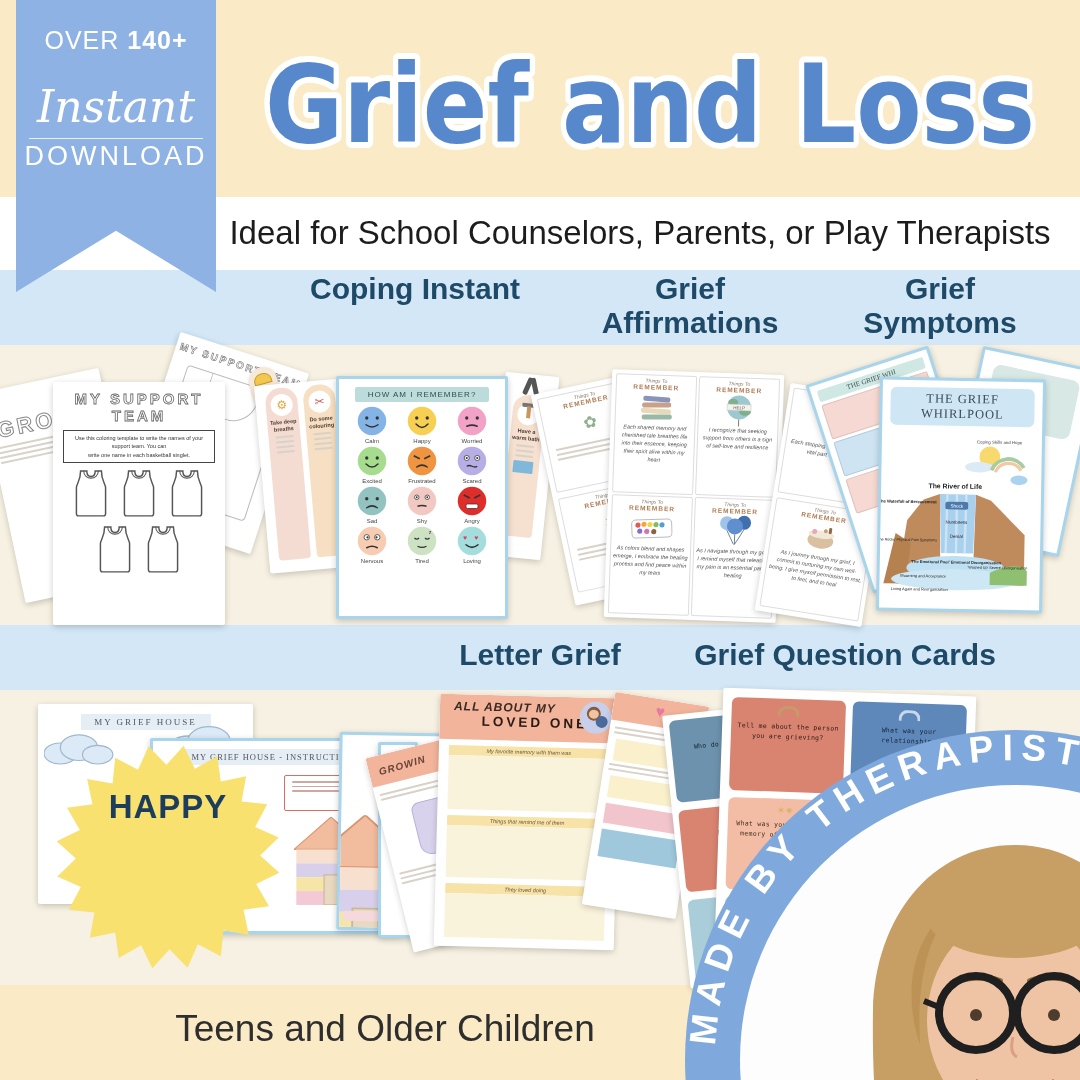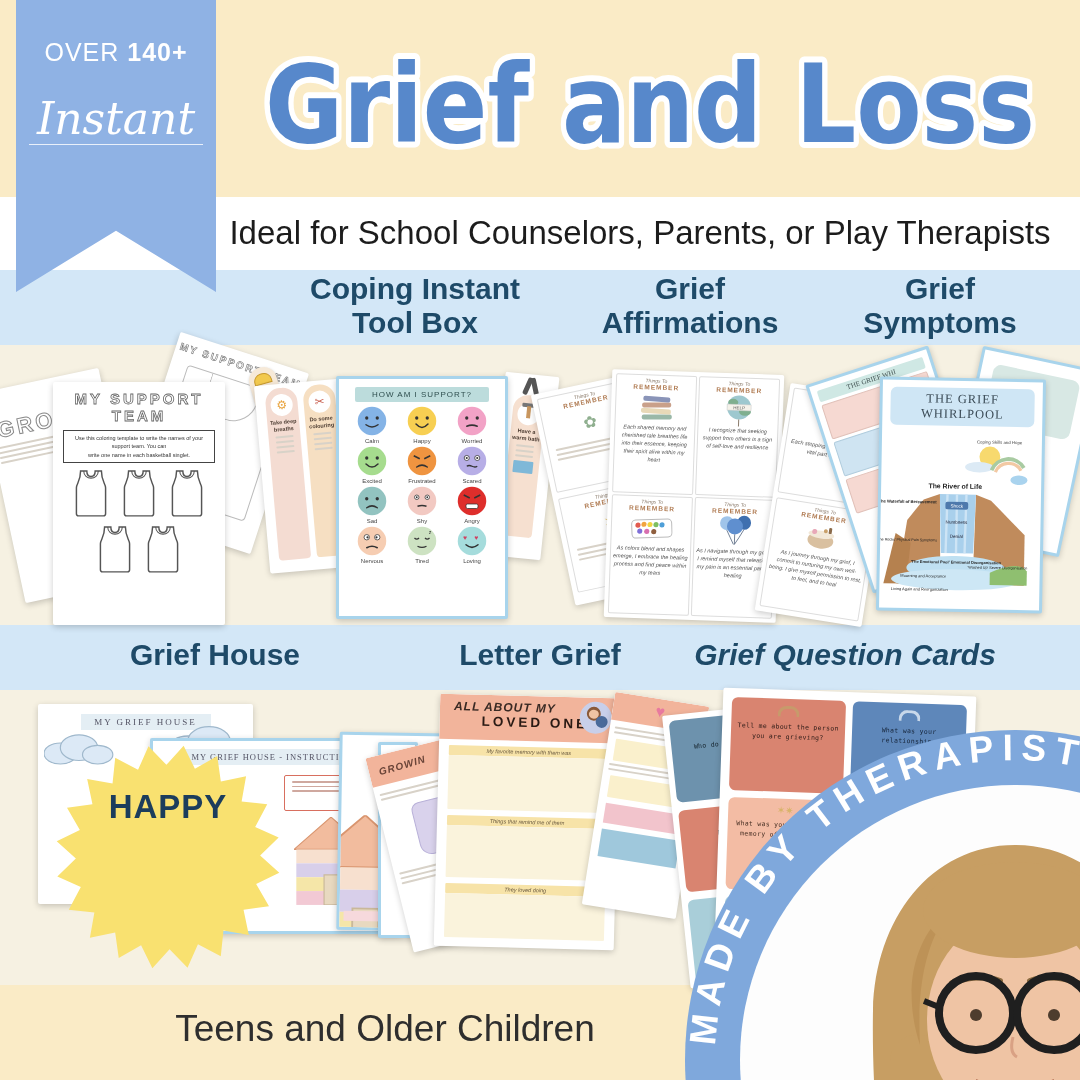"OVER 140+" #ribbon .r1 { margin-top: 38px -> 26px }
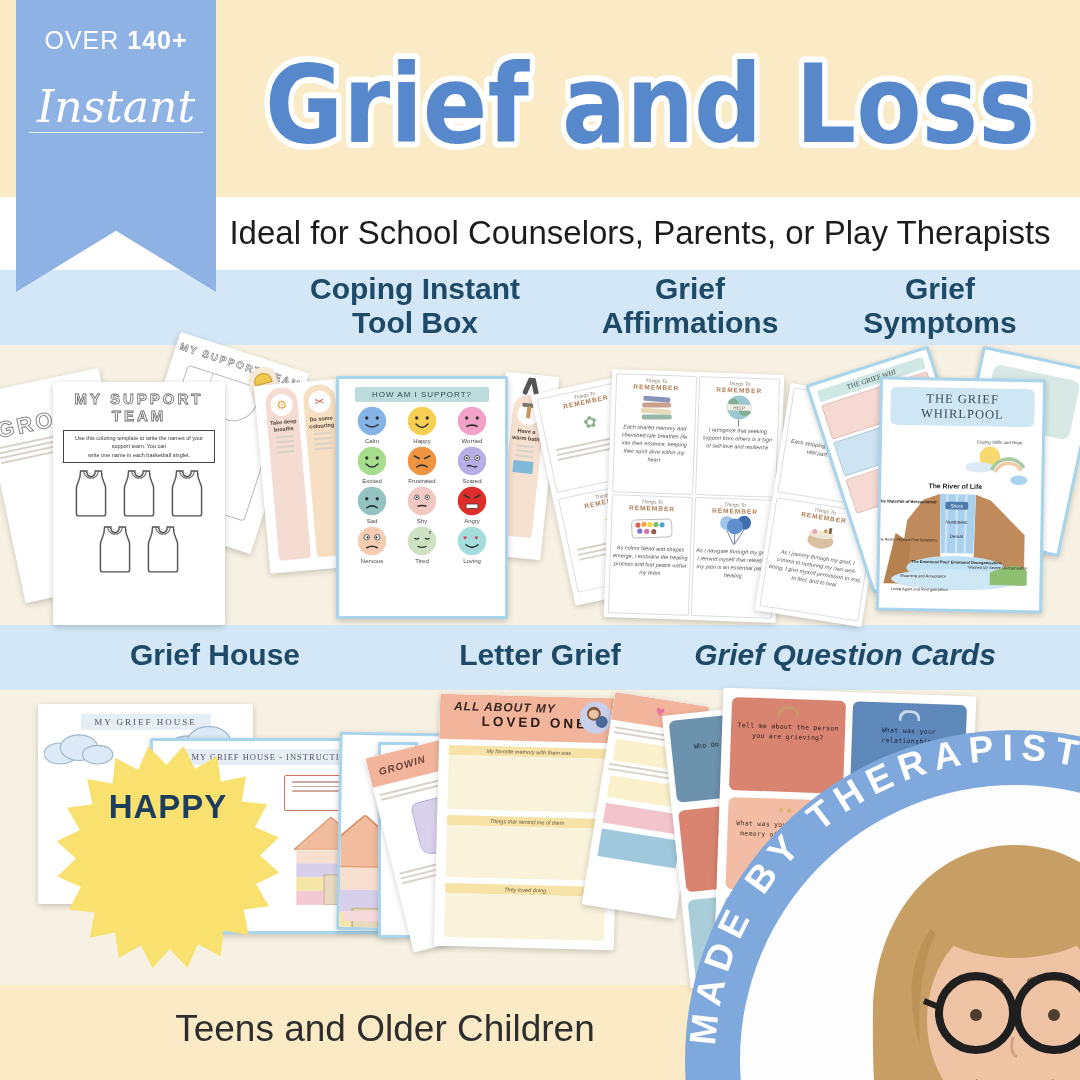"Instant" #ribbon .script { padding: 0 8px 0 -> 0 8px 6px }
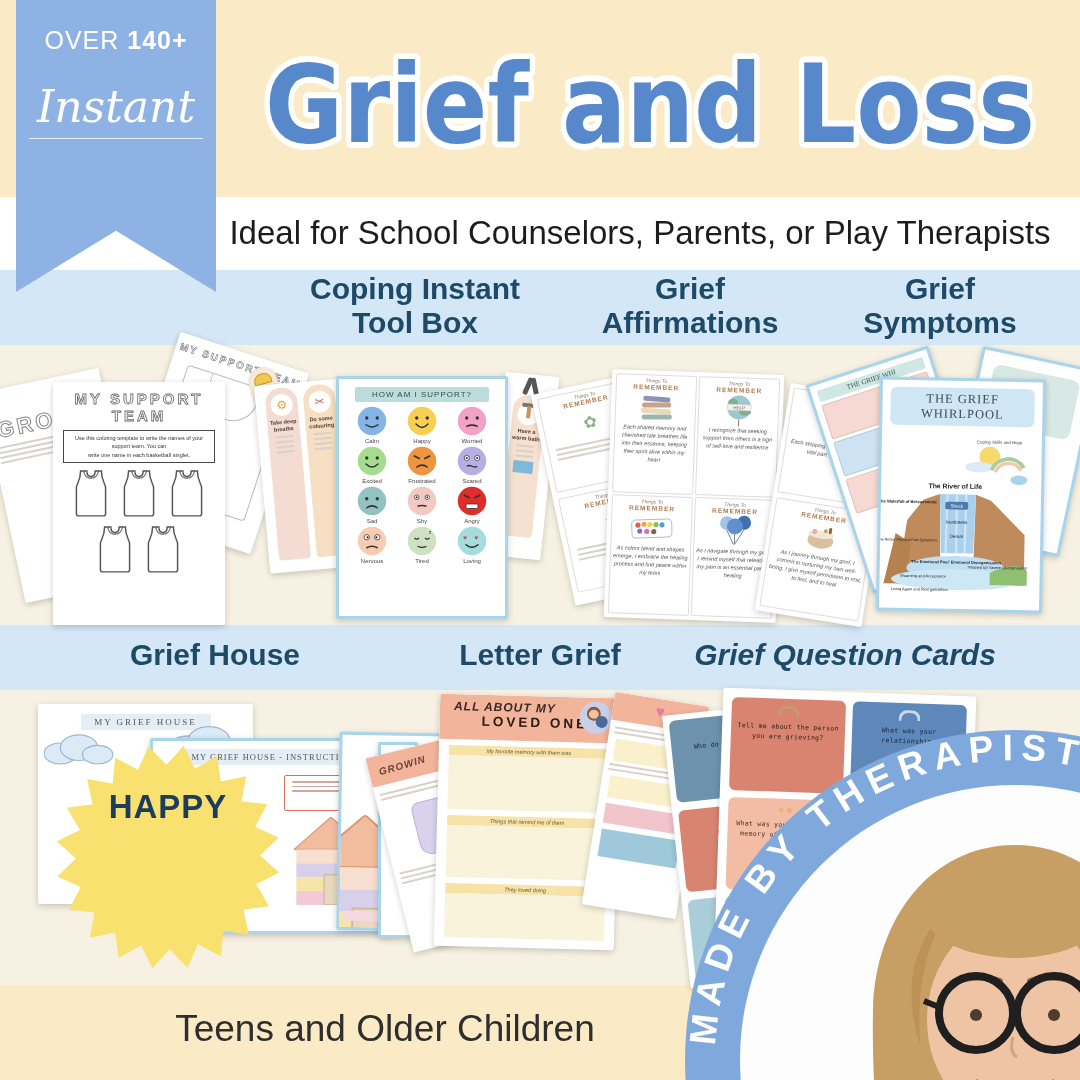"DOWNLOAD" div.dl { html: none -> <div>DOWNLOAD</div> }
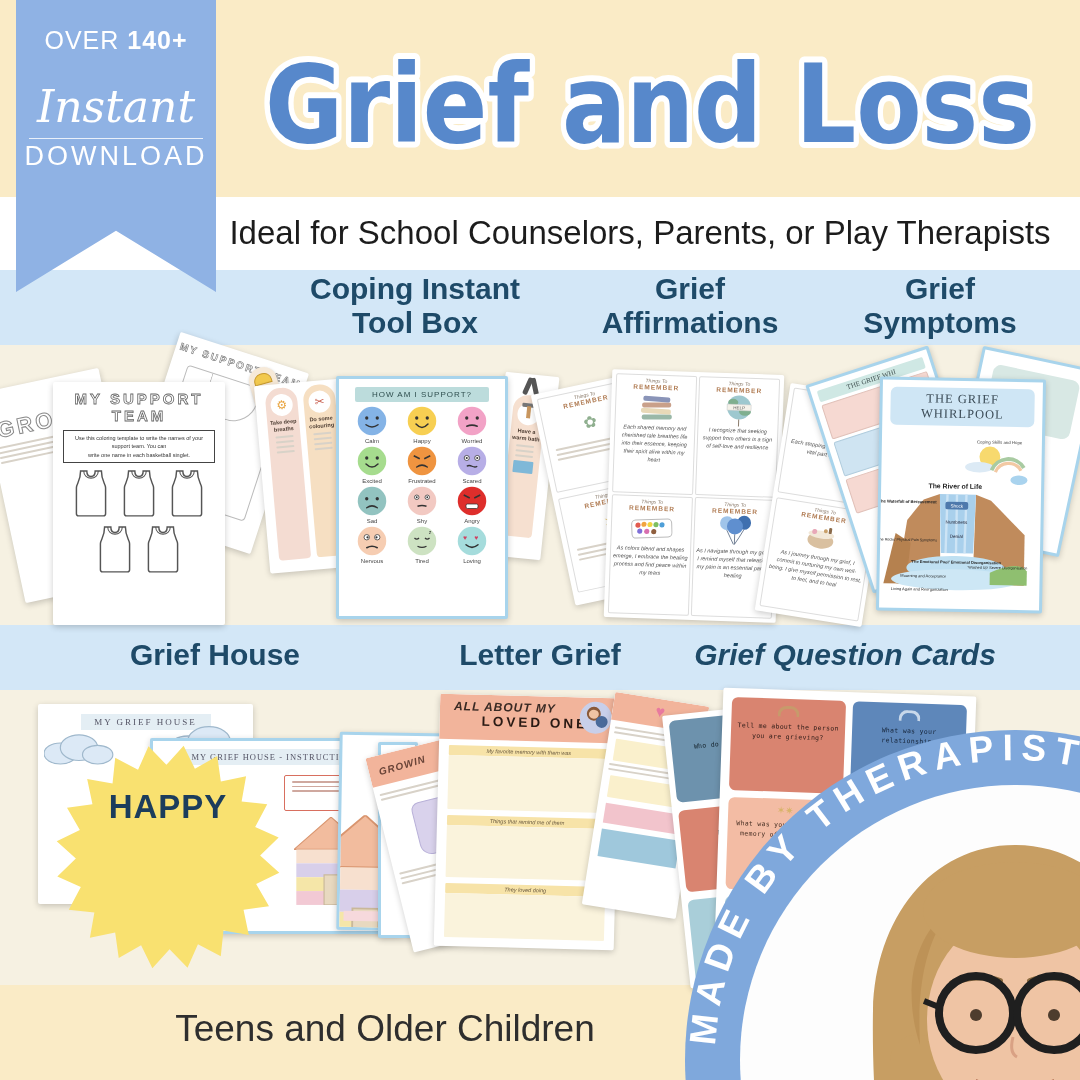"Tool Box" div.rowlbl2 { html: <div>Tool Box</div> -> none }
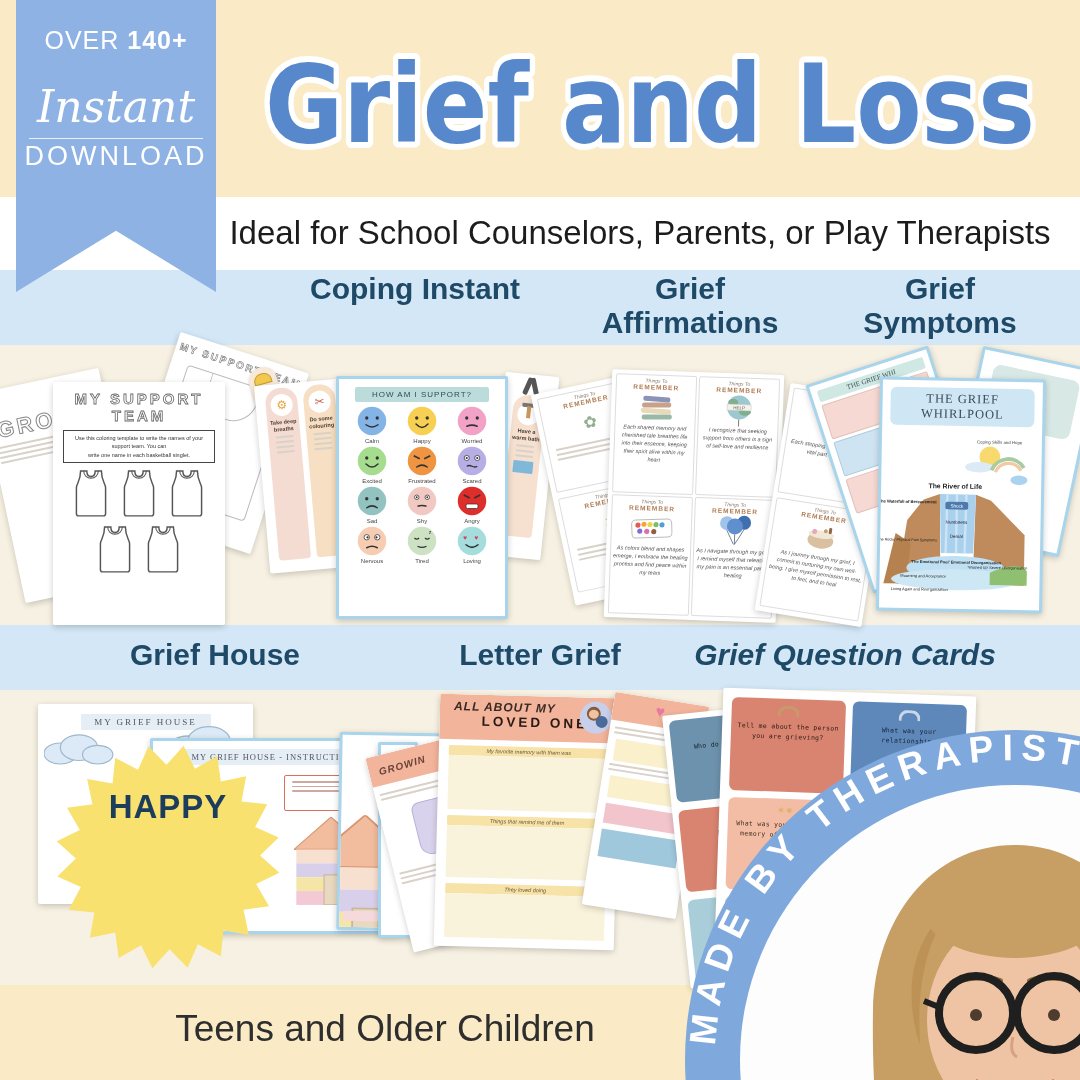"HOW AM I SUPPORT?" div.hdr { text: SUPPORT -> REMEMBER }
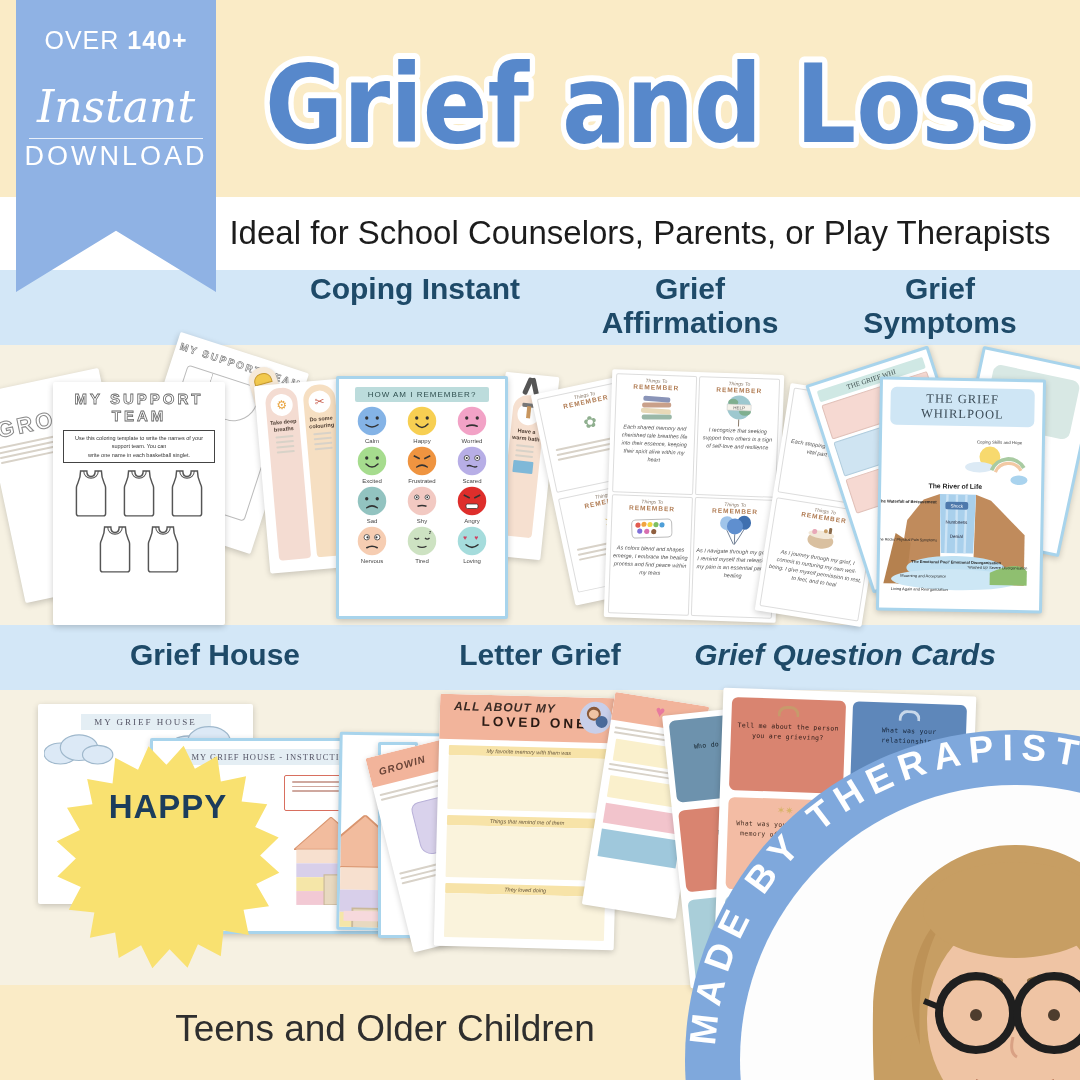"Grief House" div.abs { html: <div> <div>Grief House</div> </div> -> none }
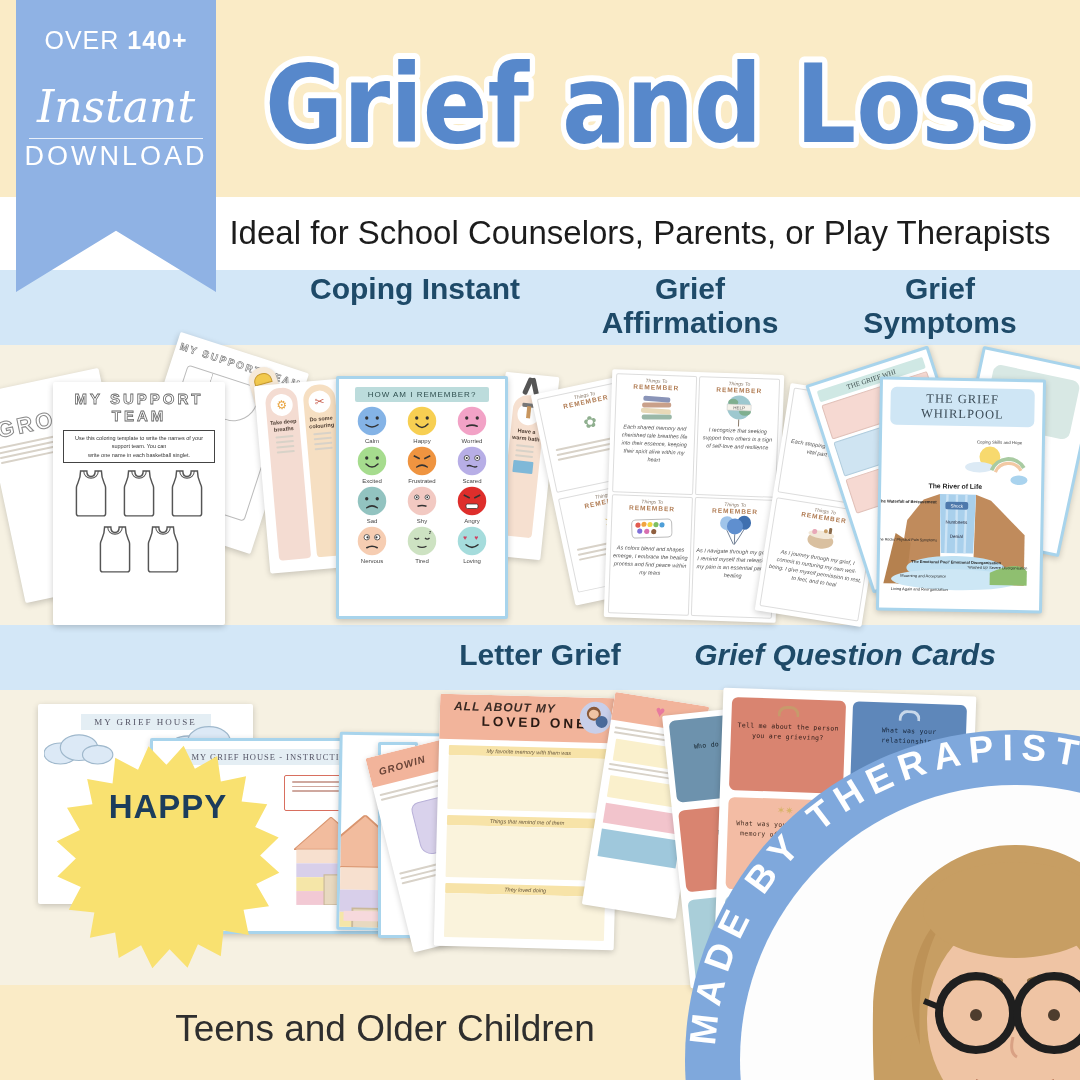"Grief Question Cards" #lbl-qcards { font-style: italic -> none }
